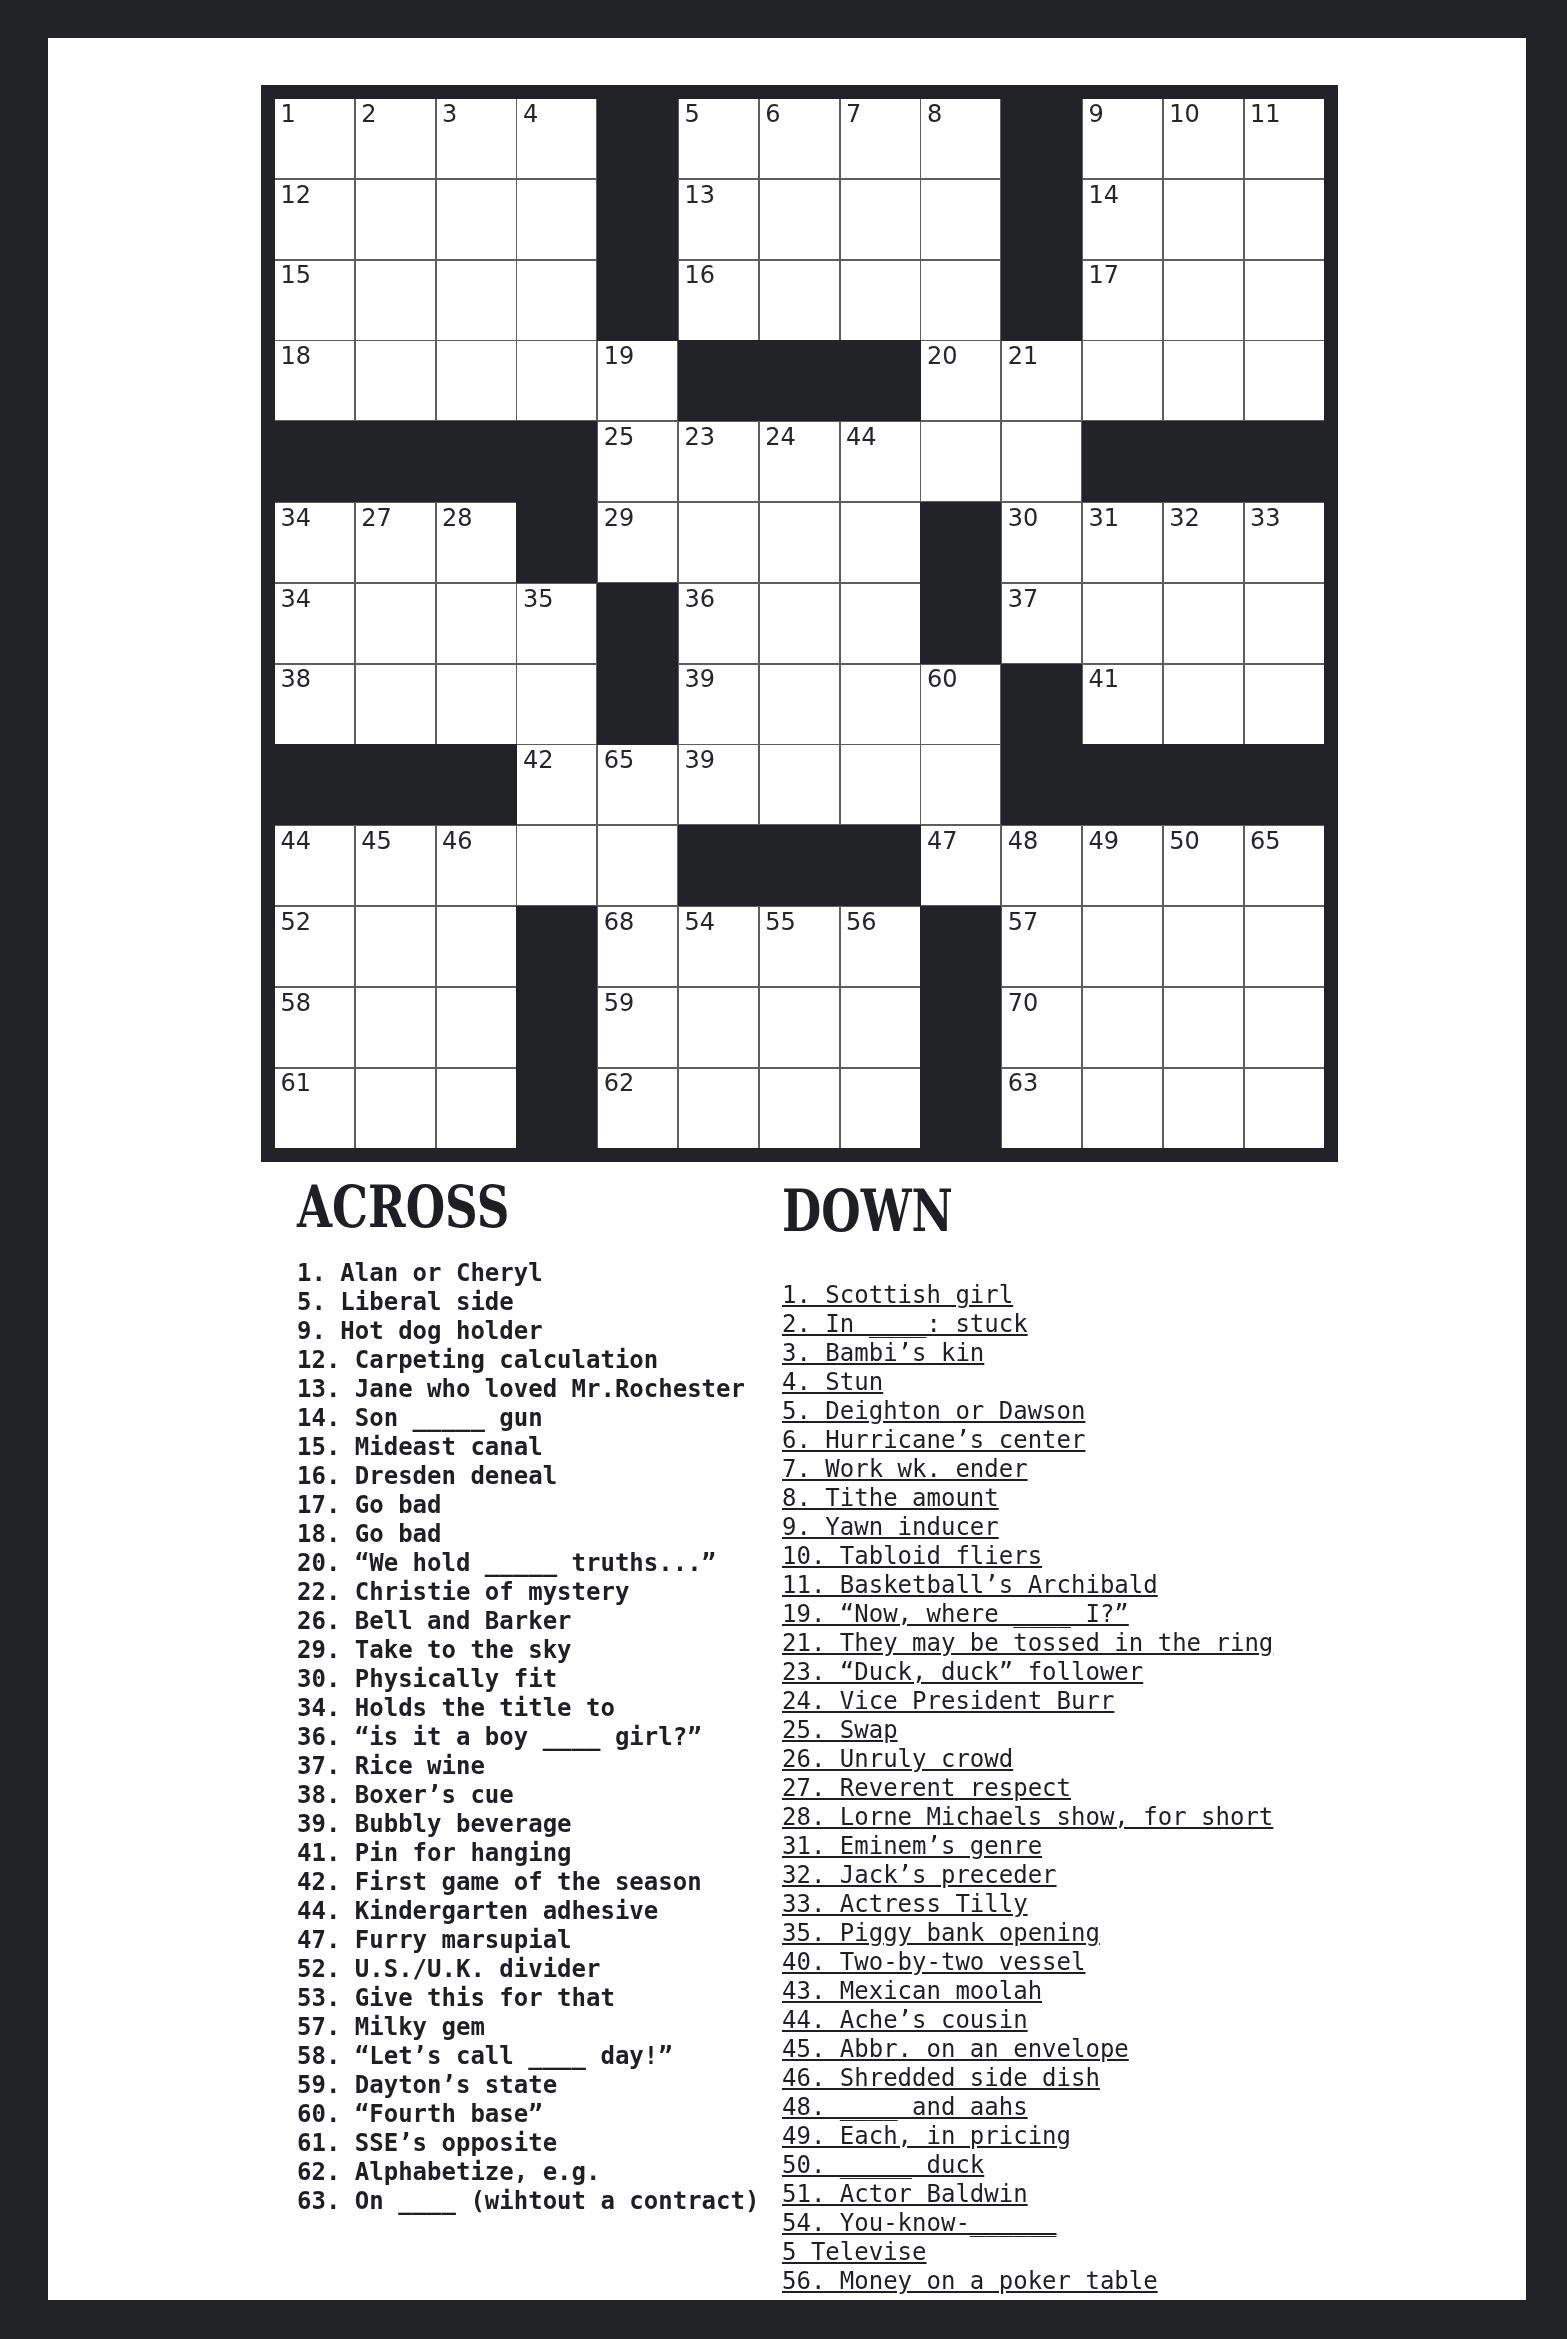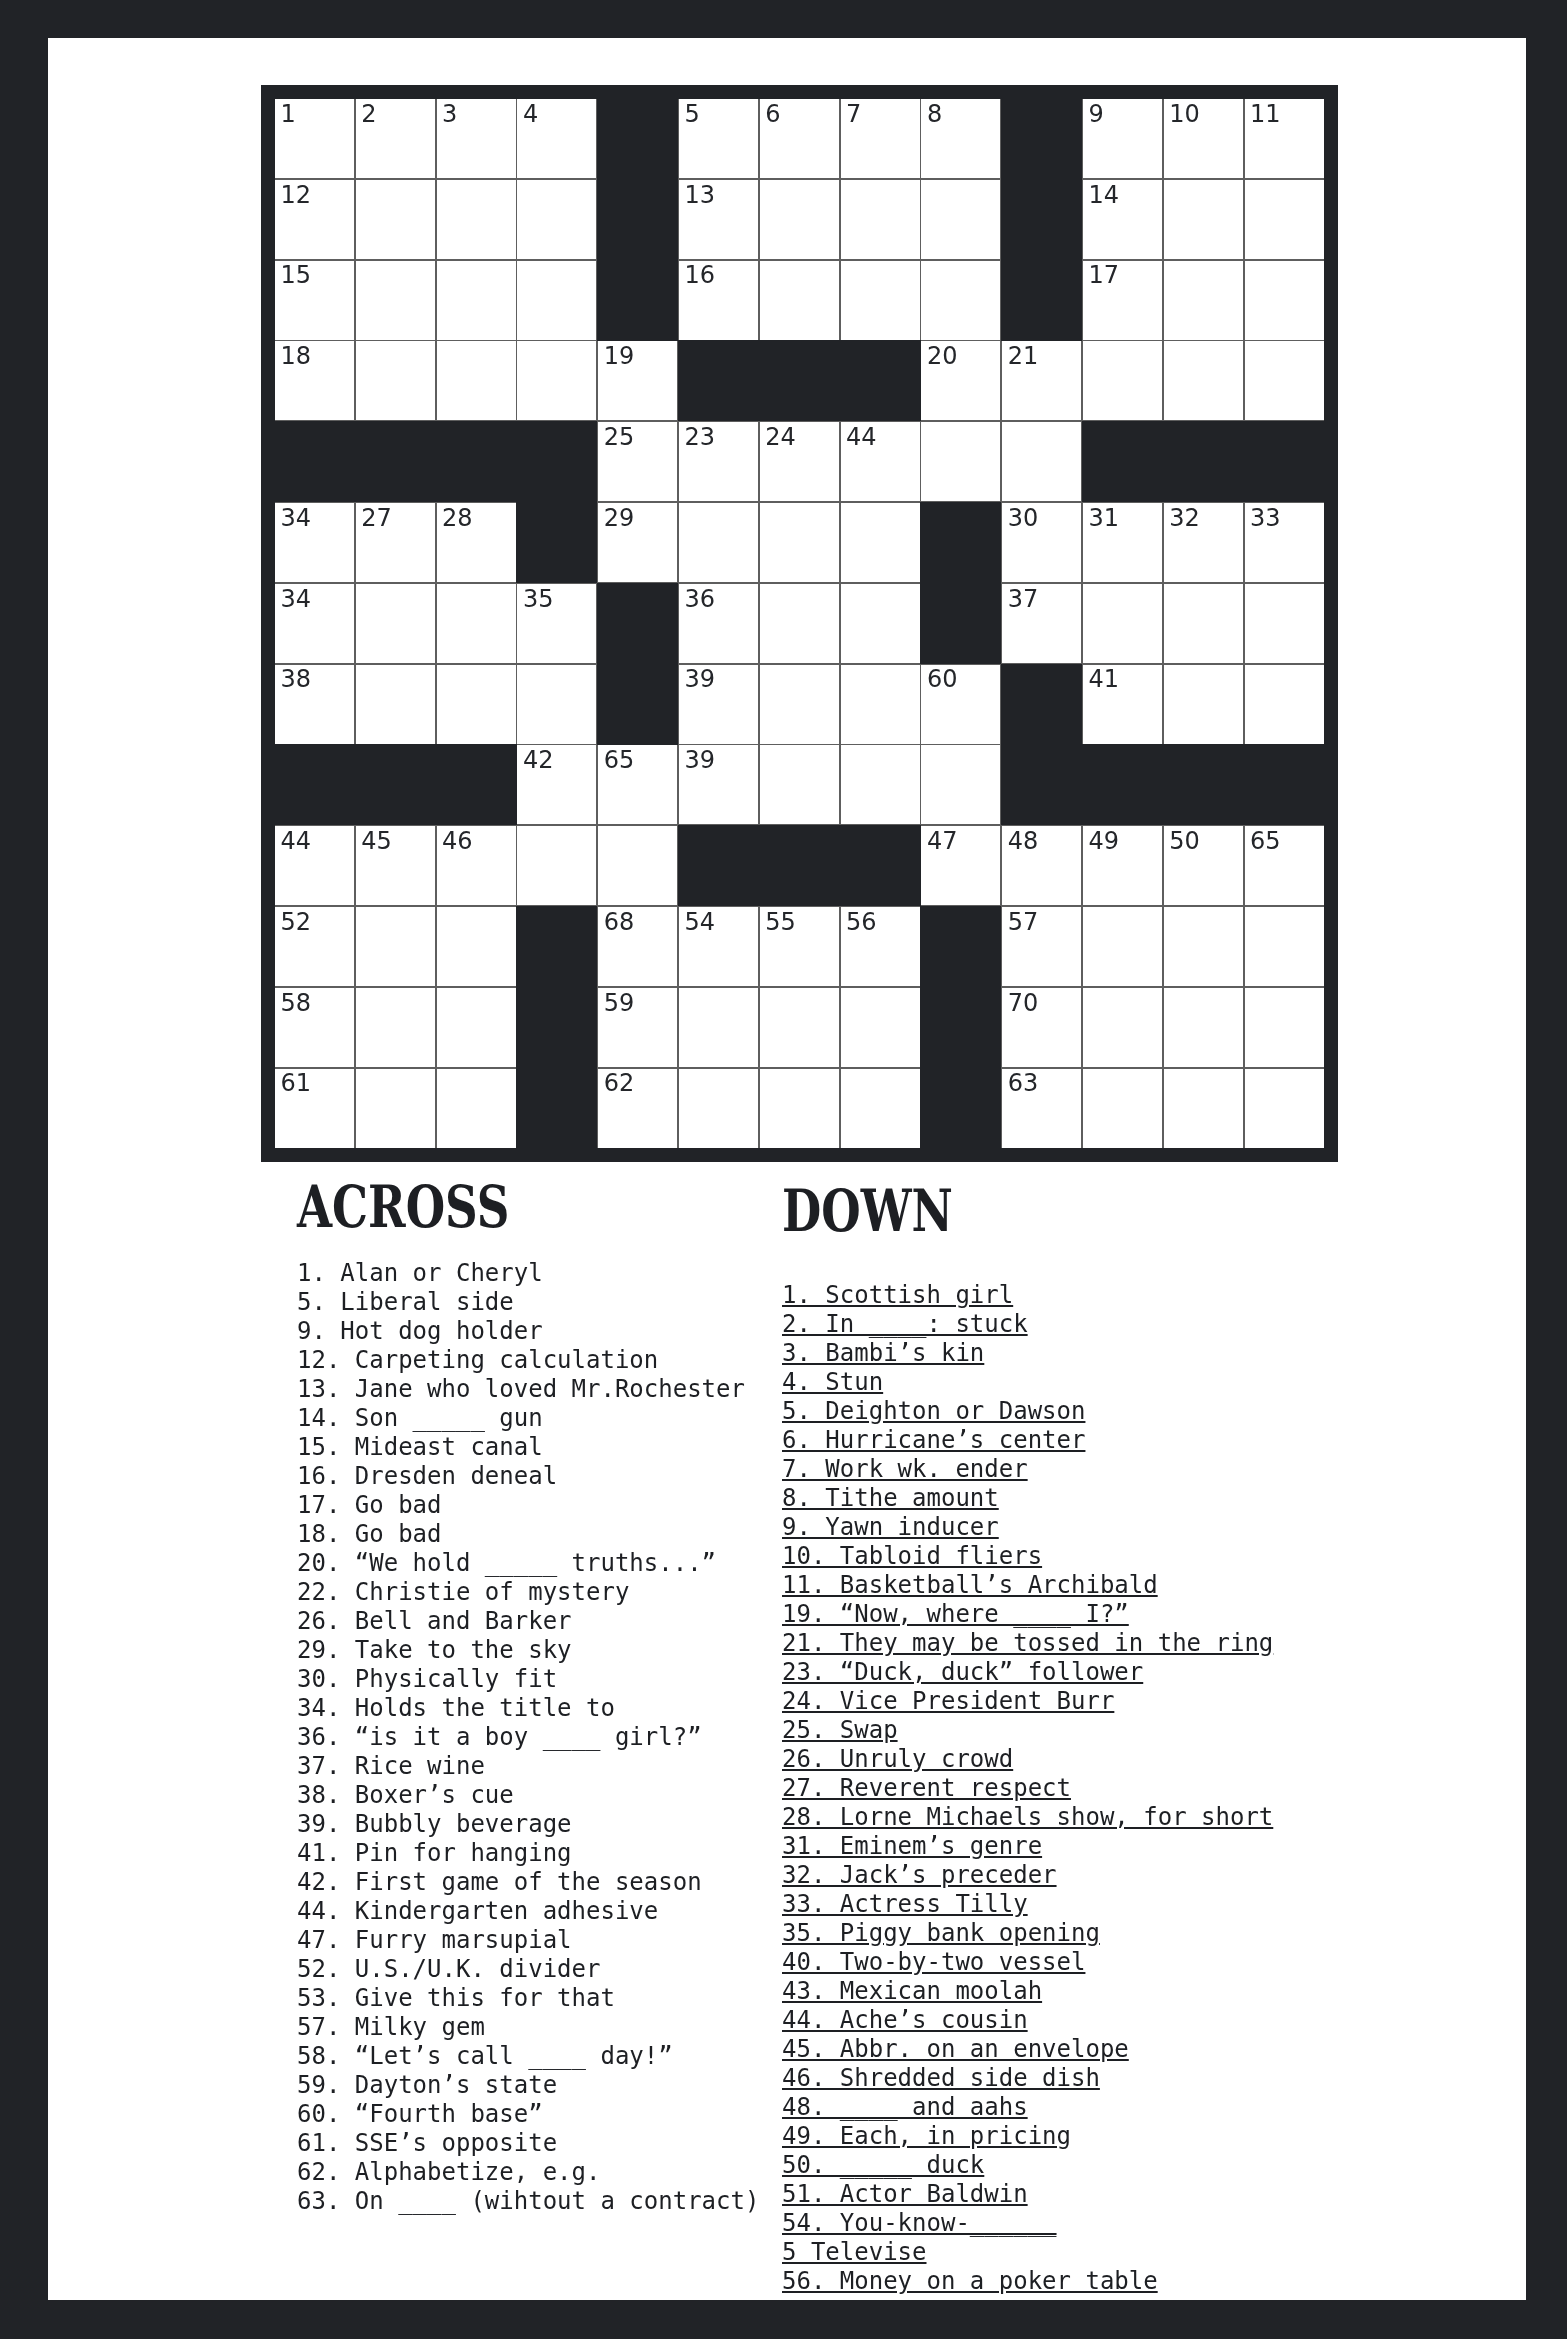"1. Alan or Cheryl" #across-list { font-weight: none -> bold }
